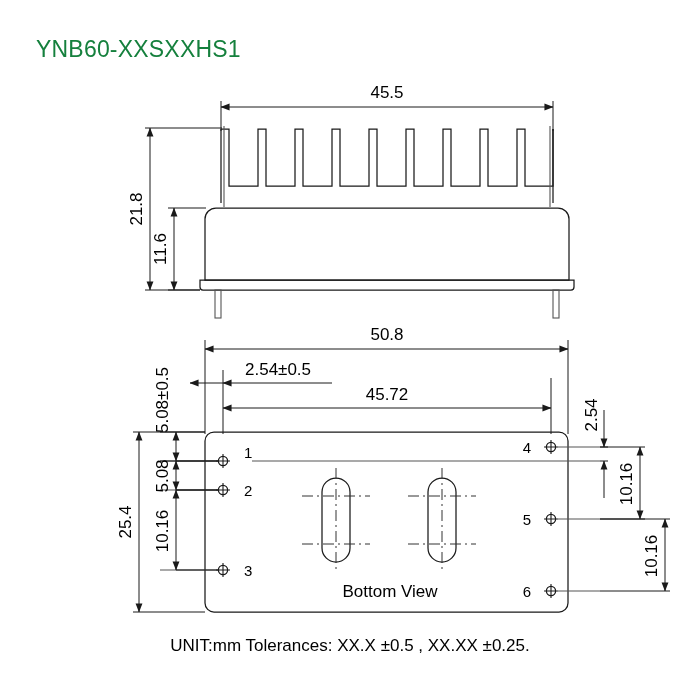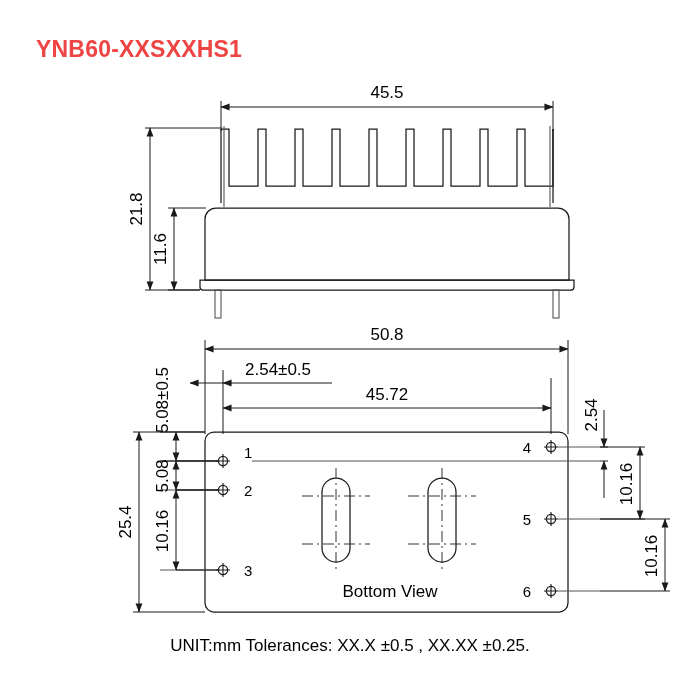"YNB60-XXSXXHS1" #title { color: #ef4444 -> #15803d; font-weight: 700 -> 400 }
